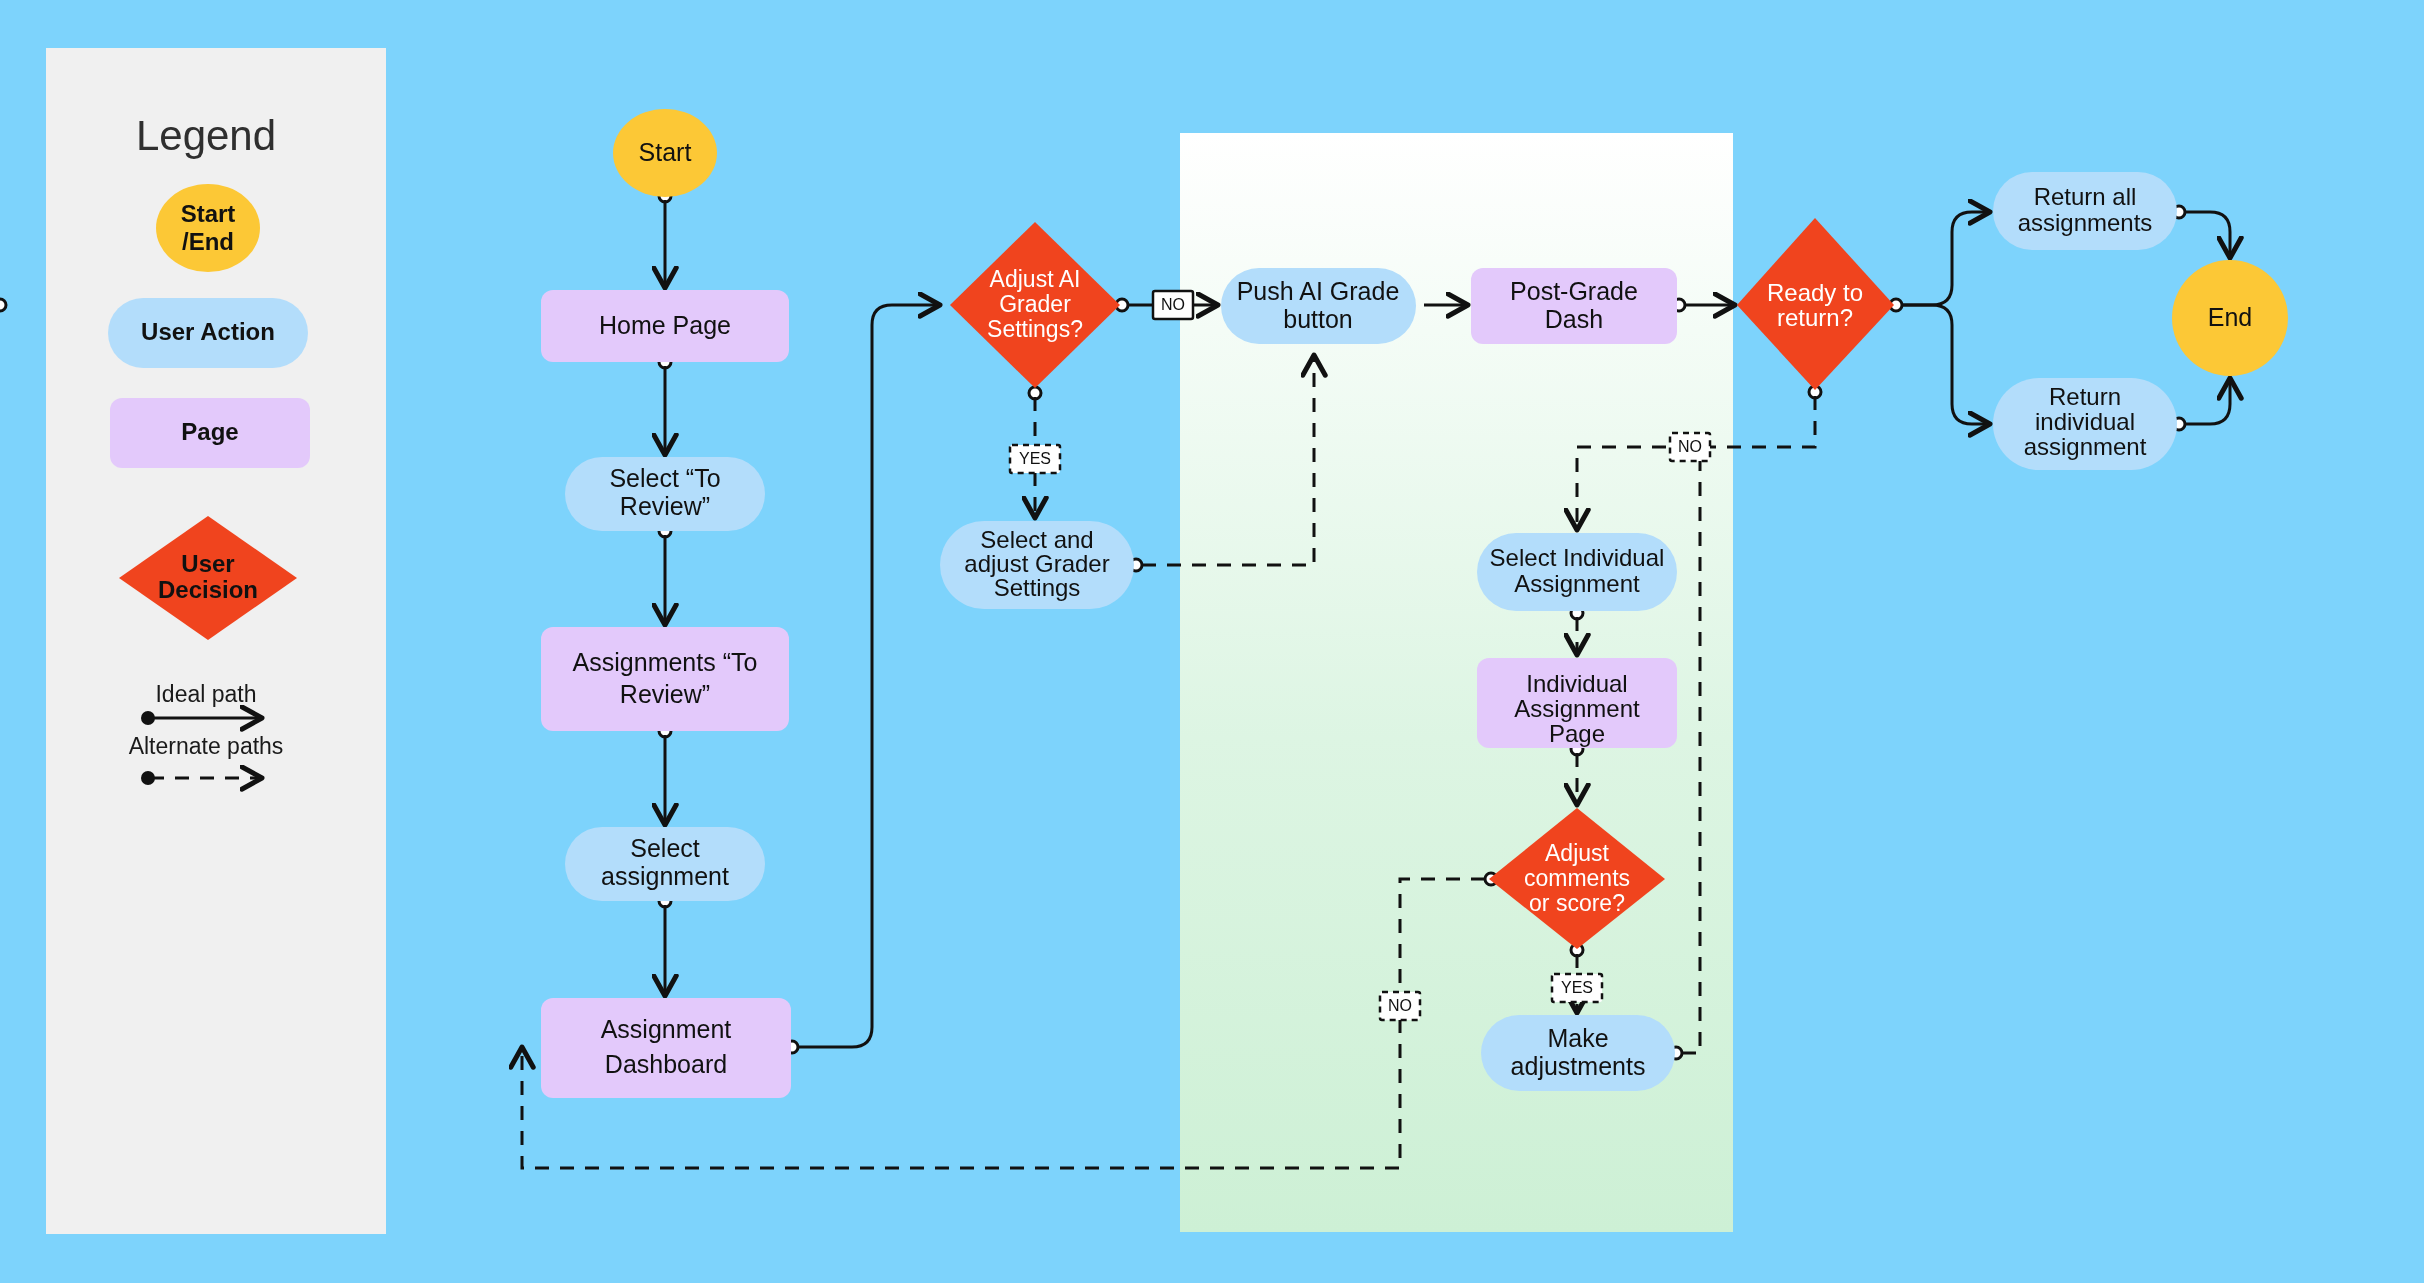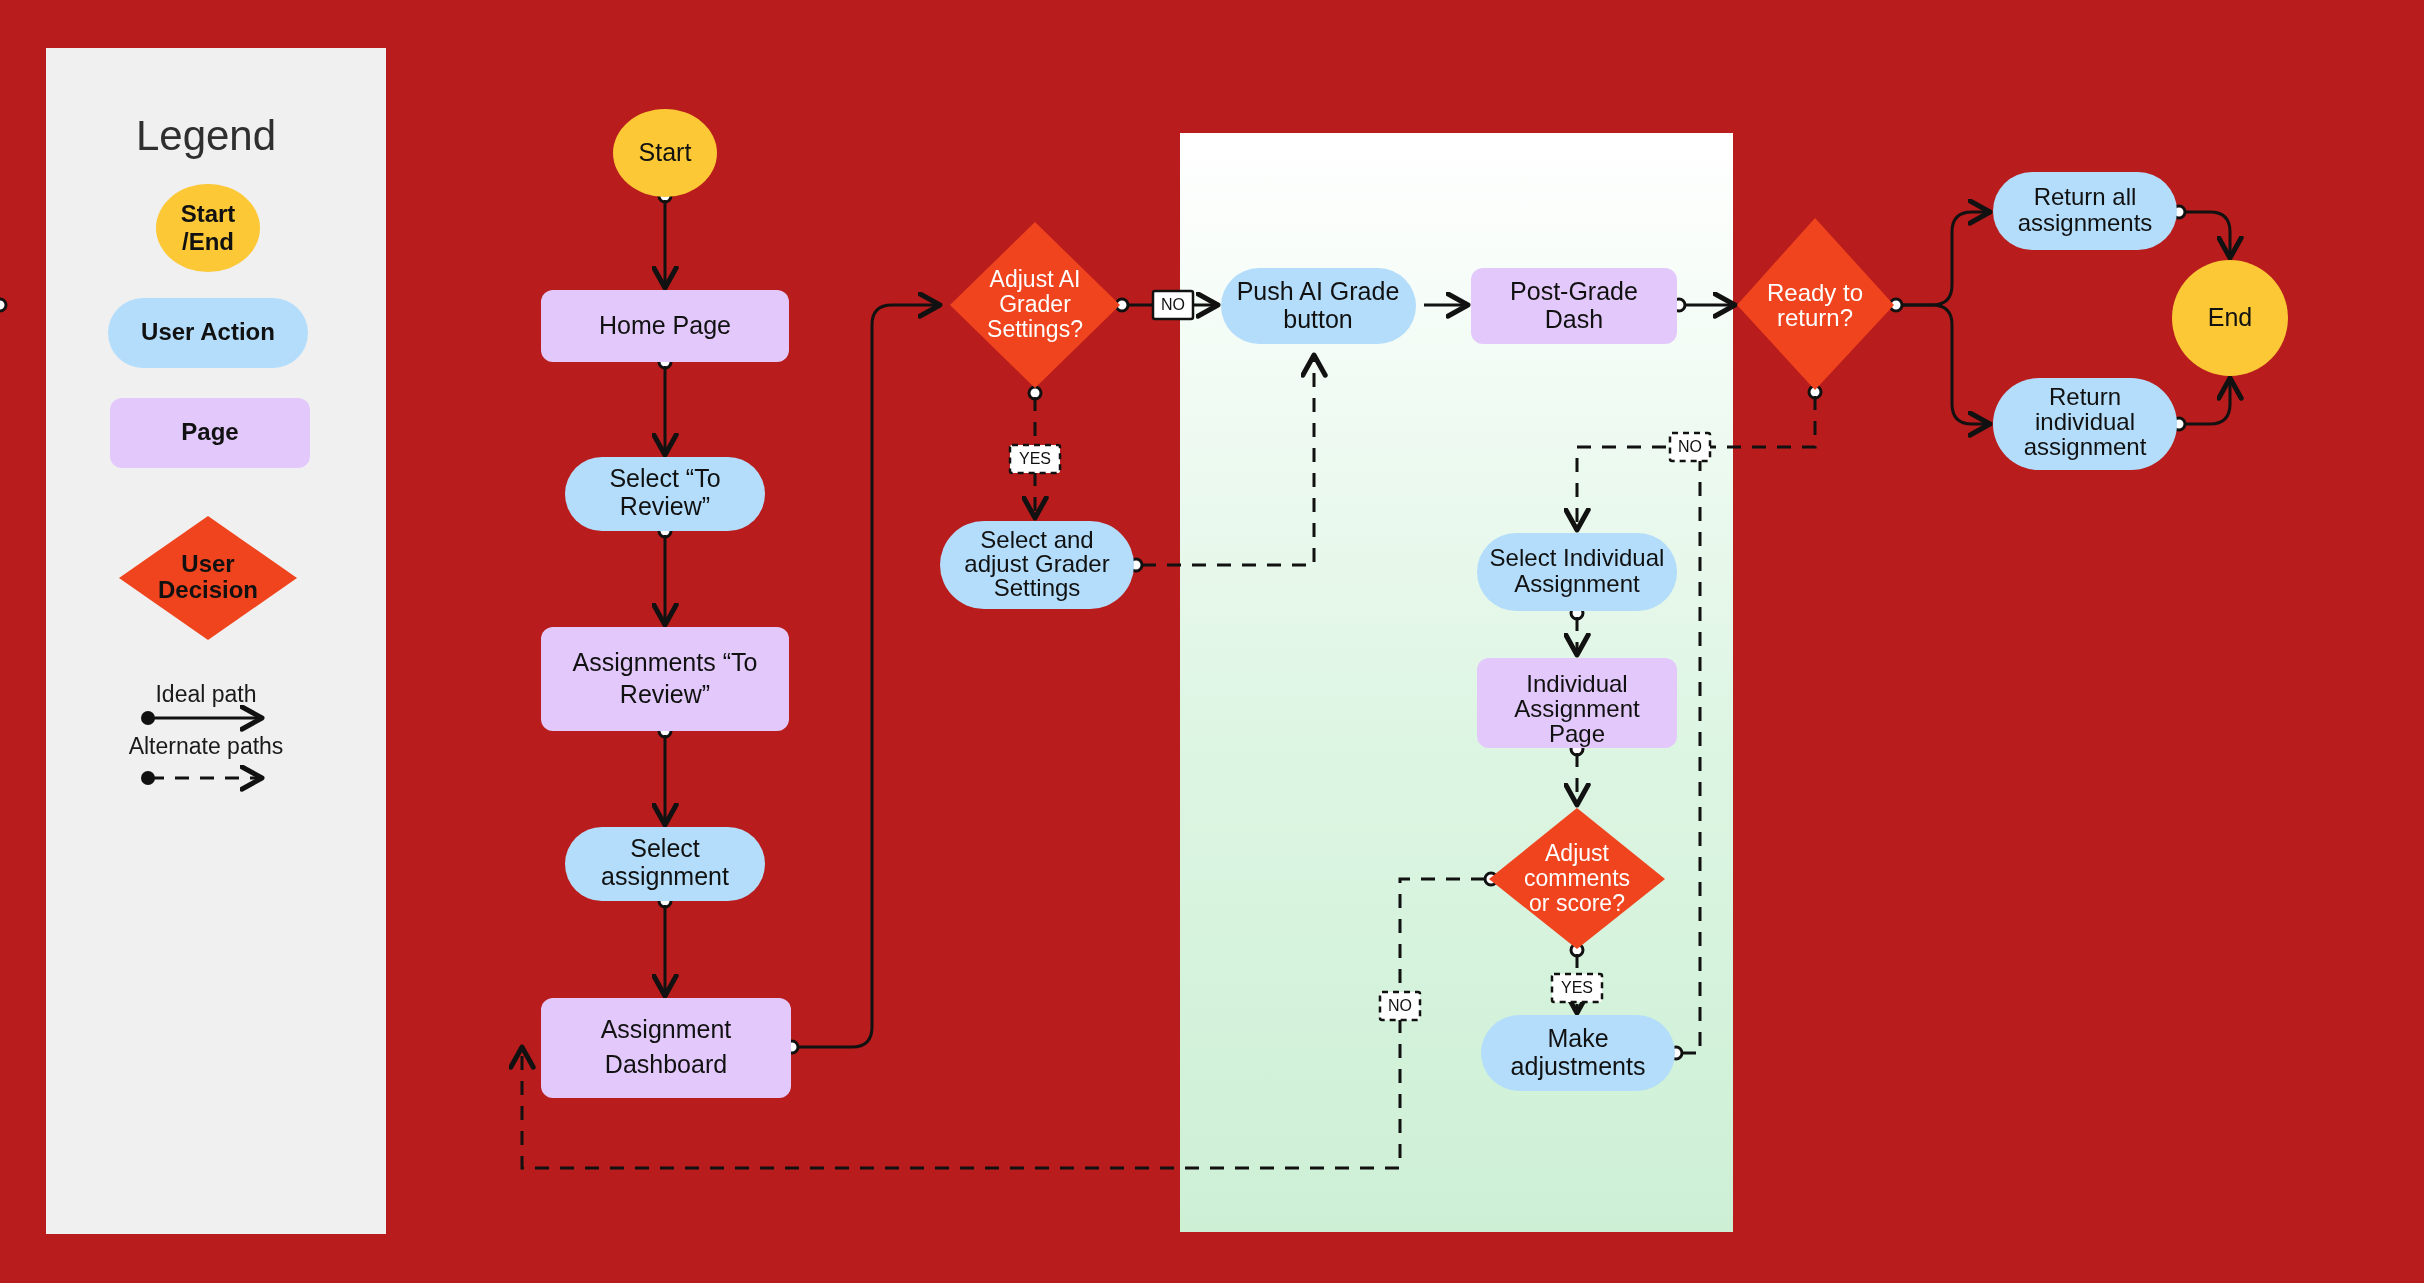"Legend" #canvas { background: #b91c1c -> #7dd3fc }
